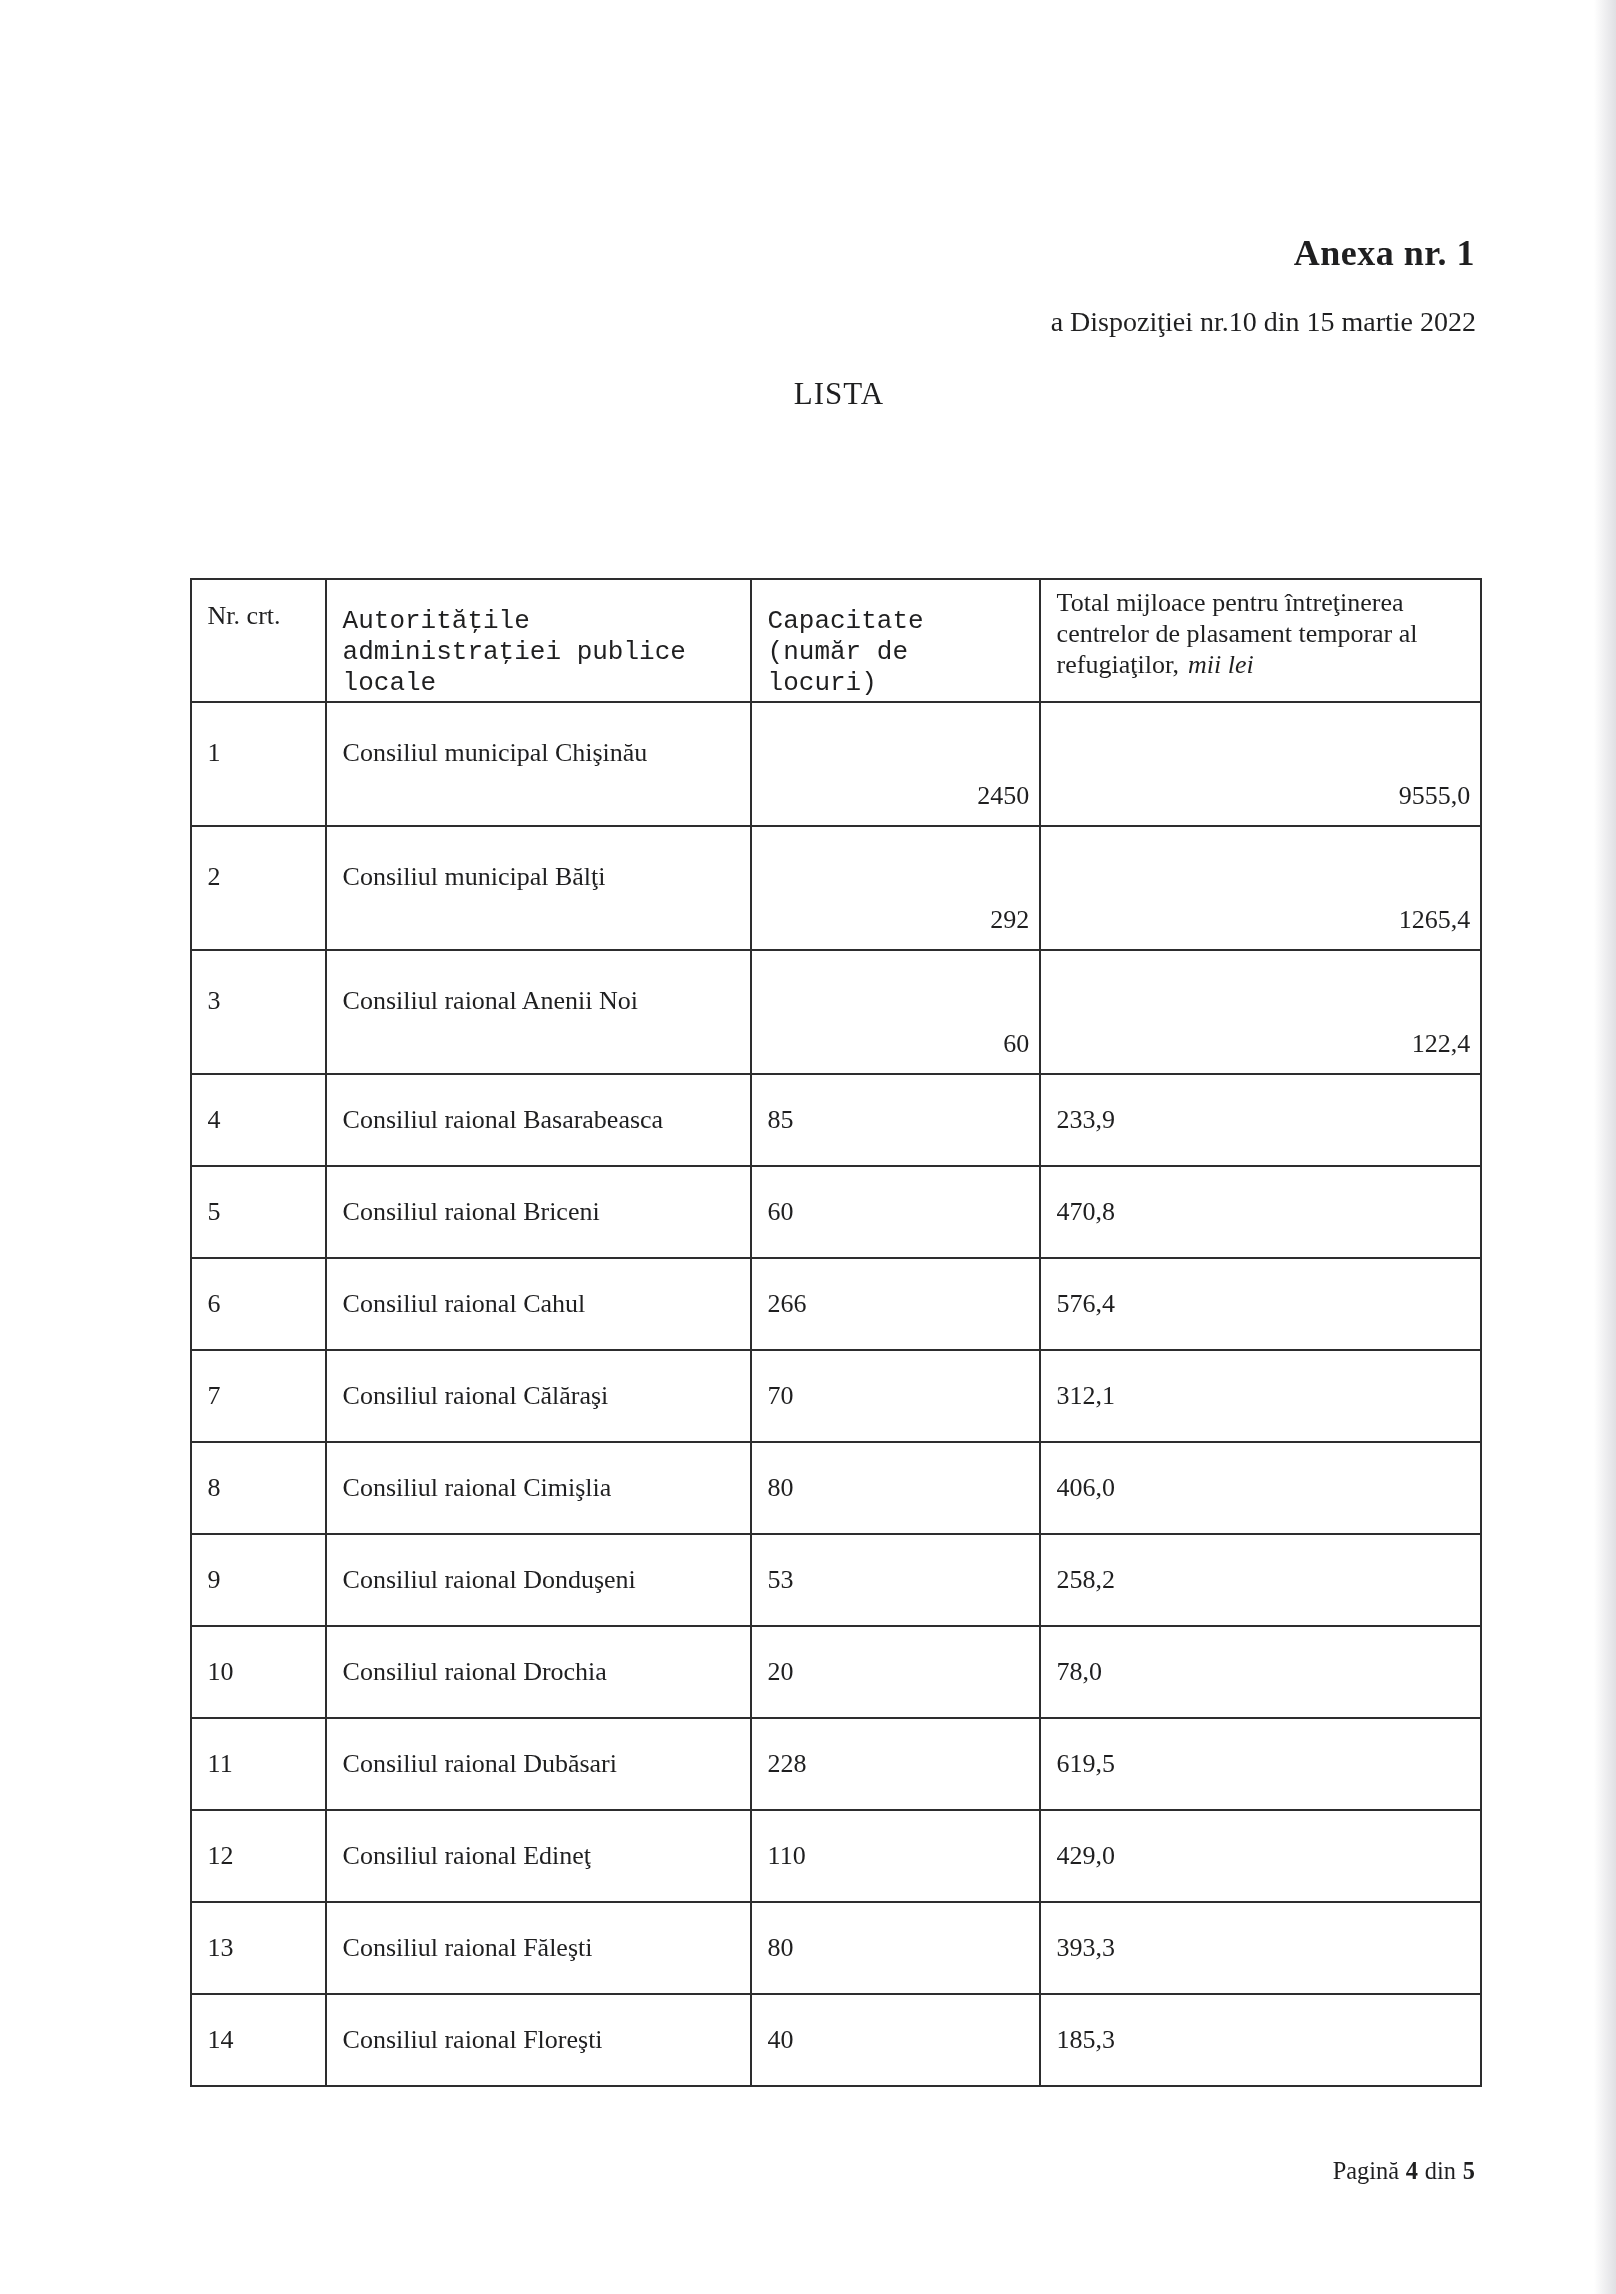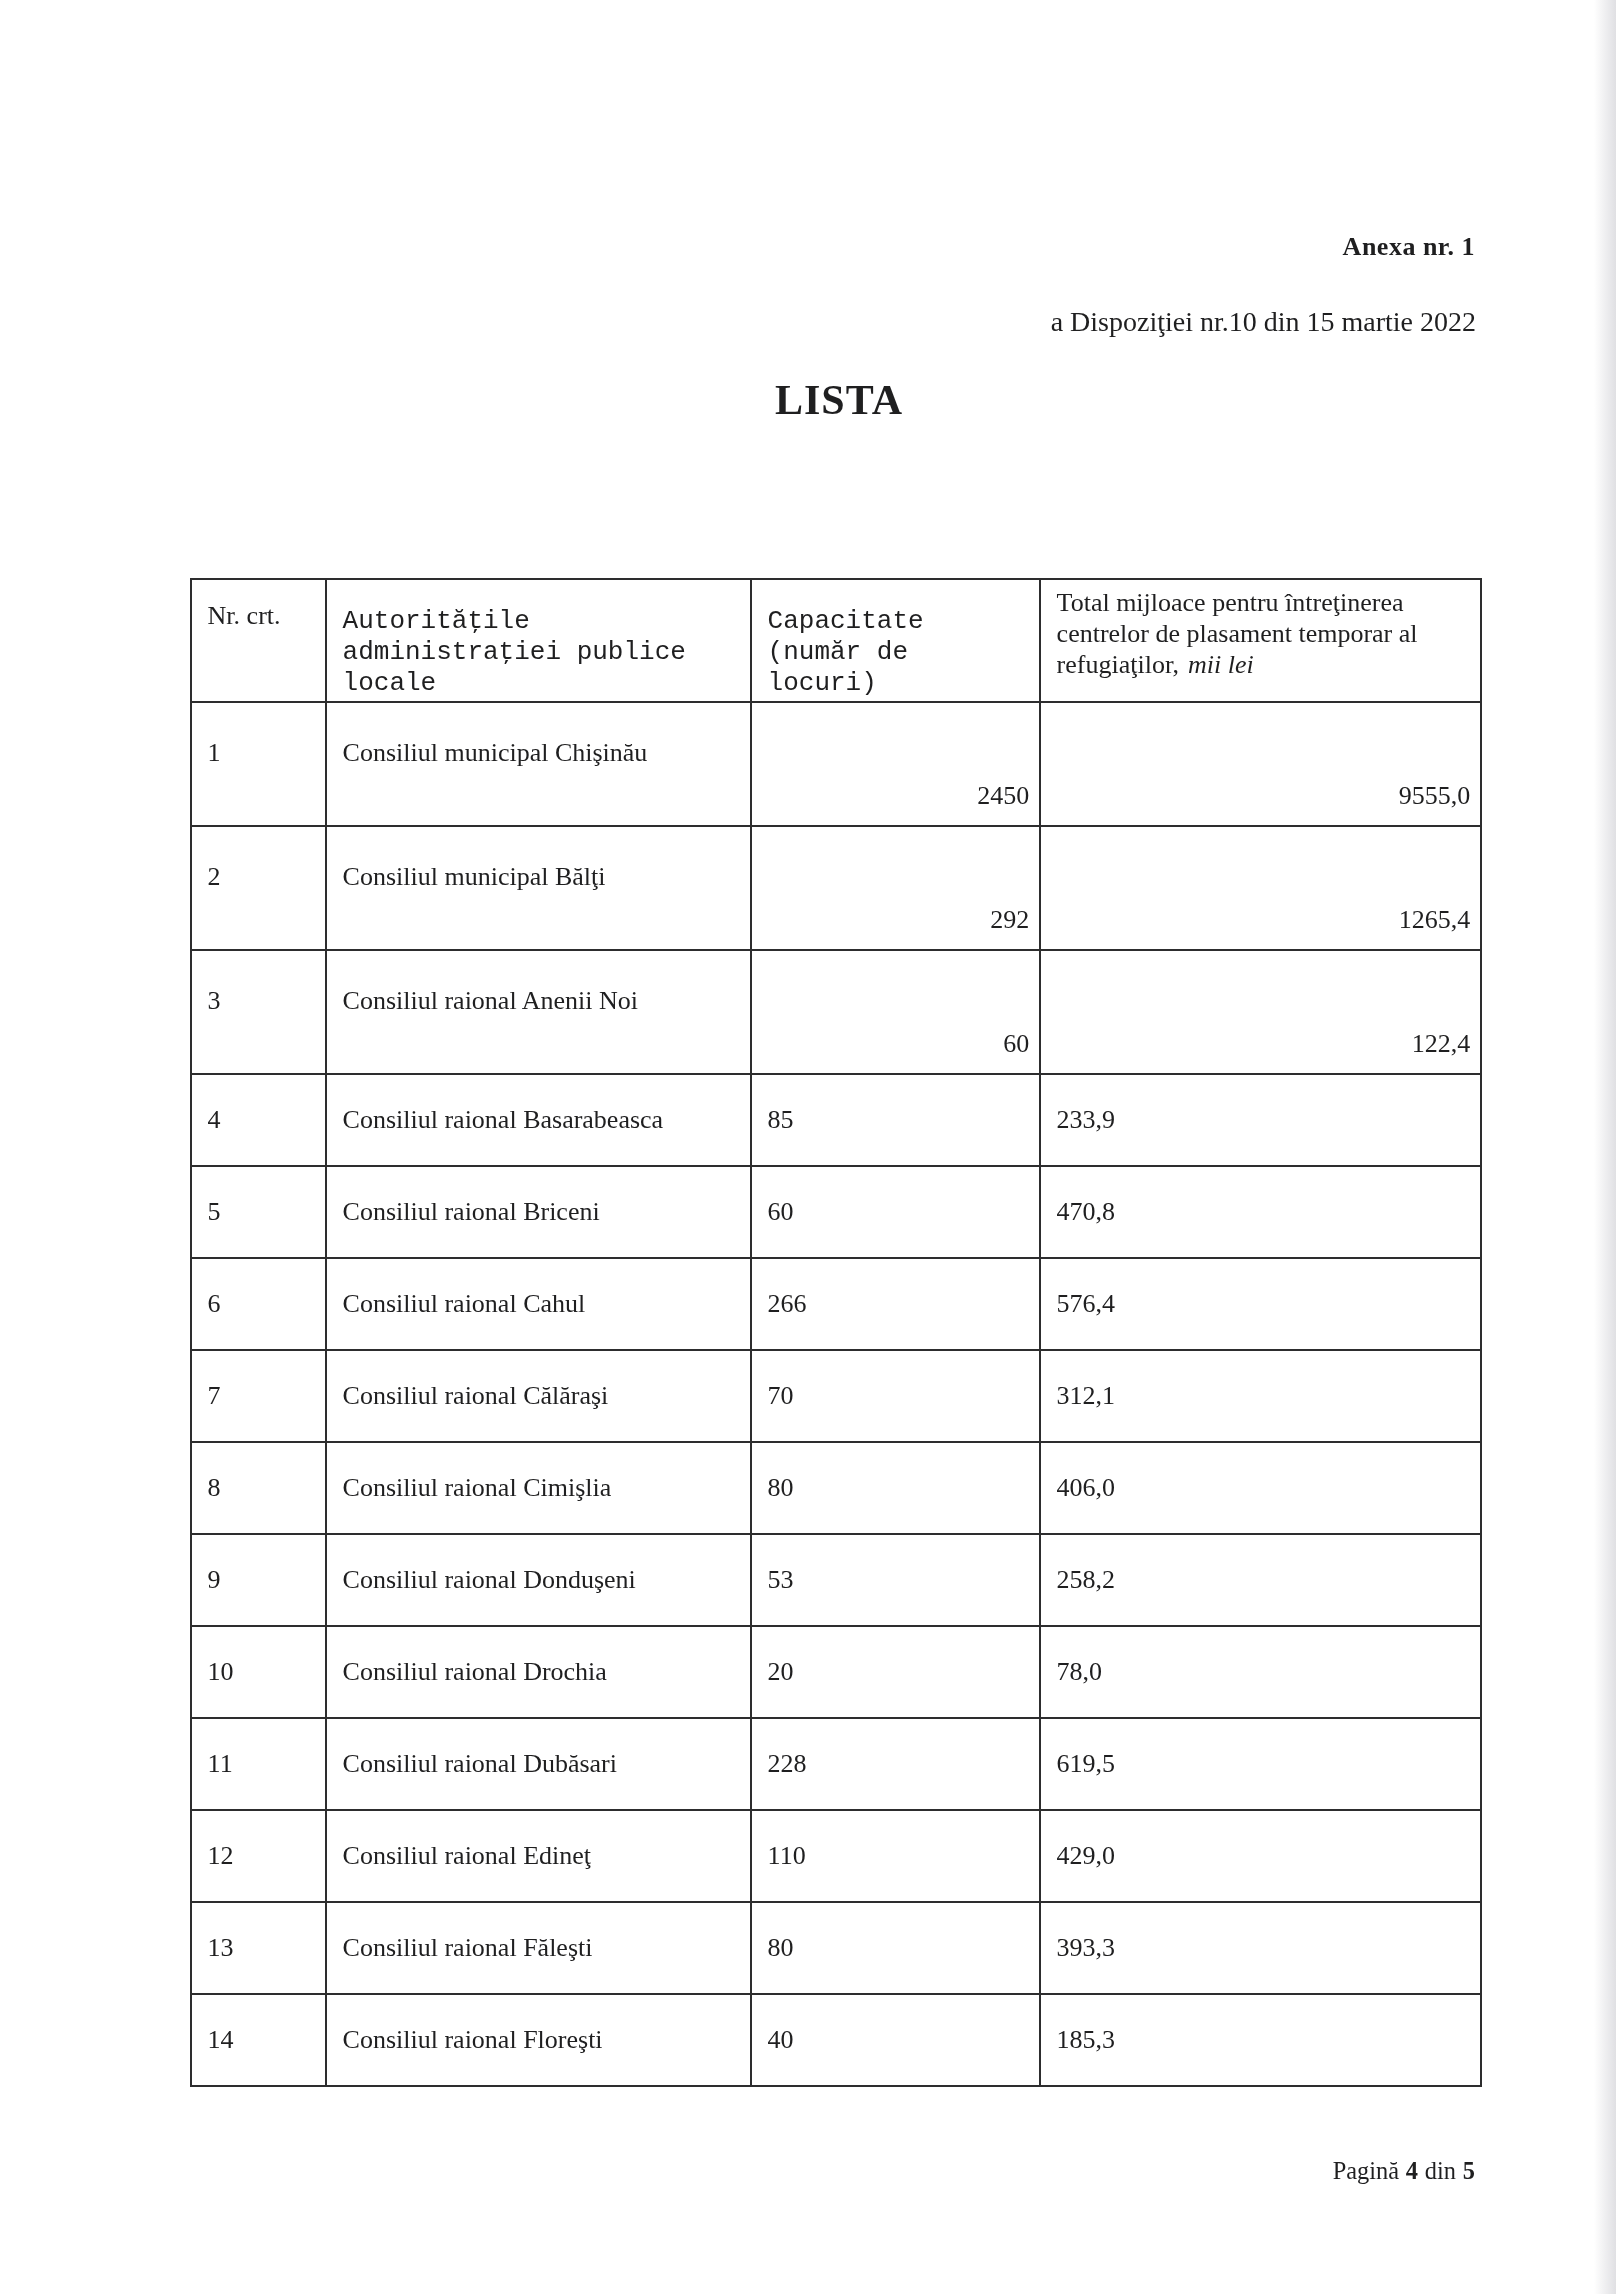"Anexa nr. 1" .annex { font-size: 26px -> 36px }
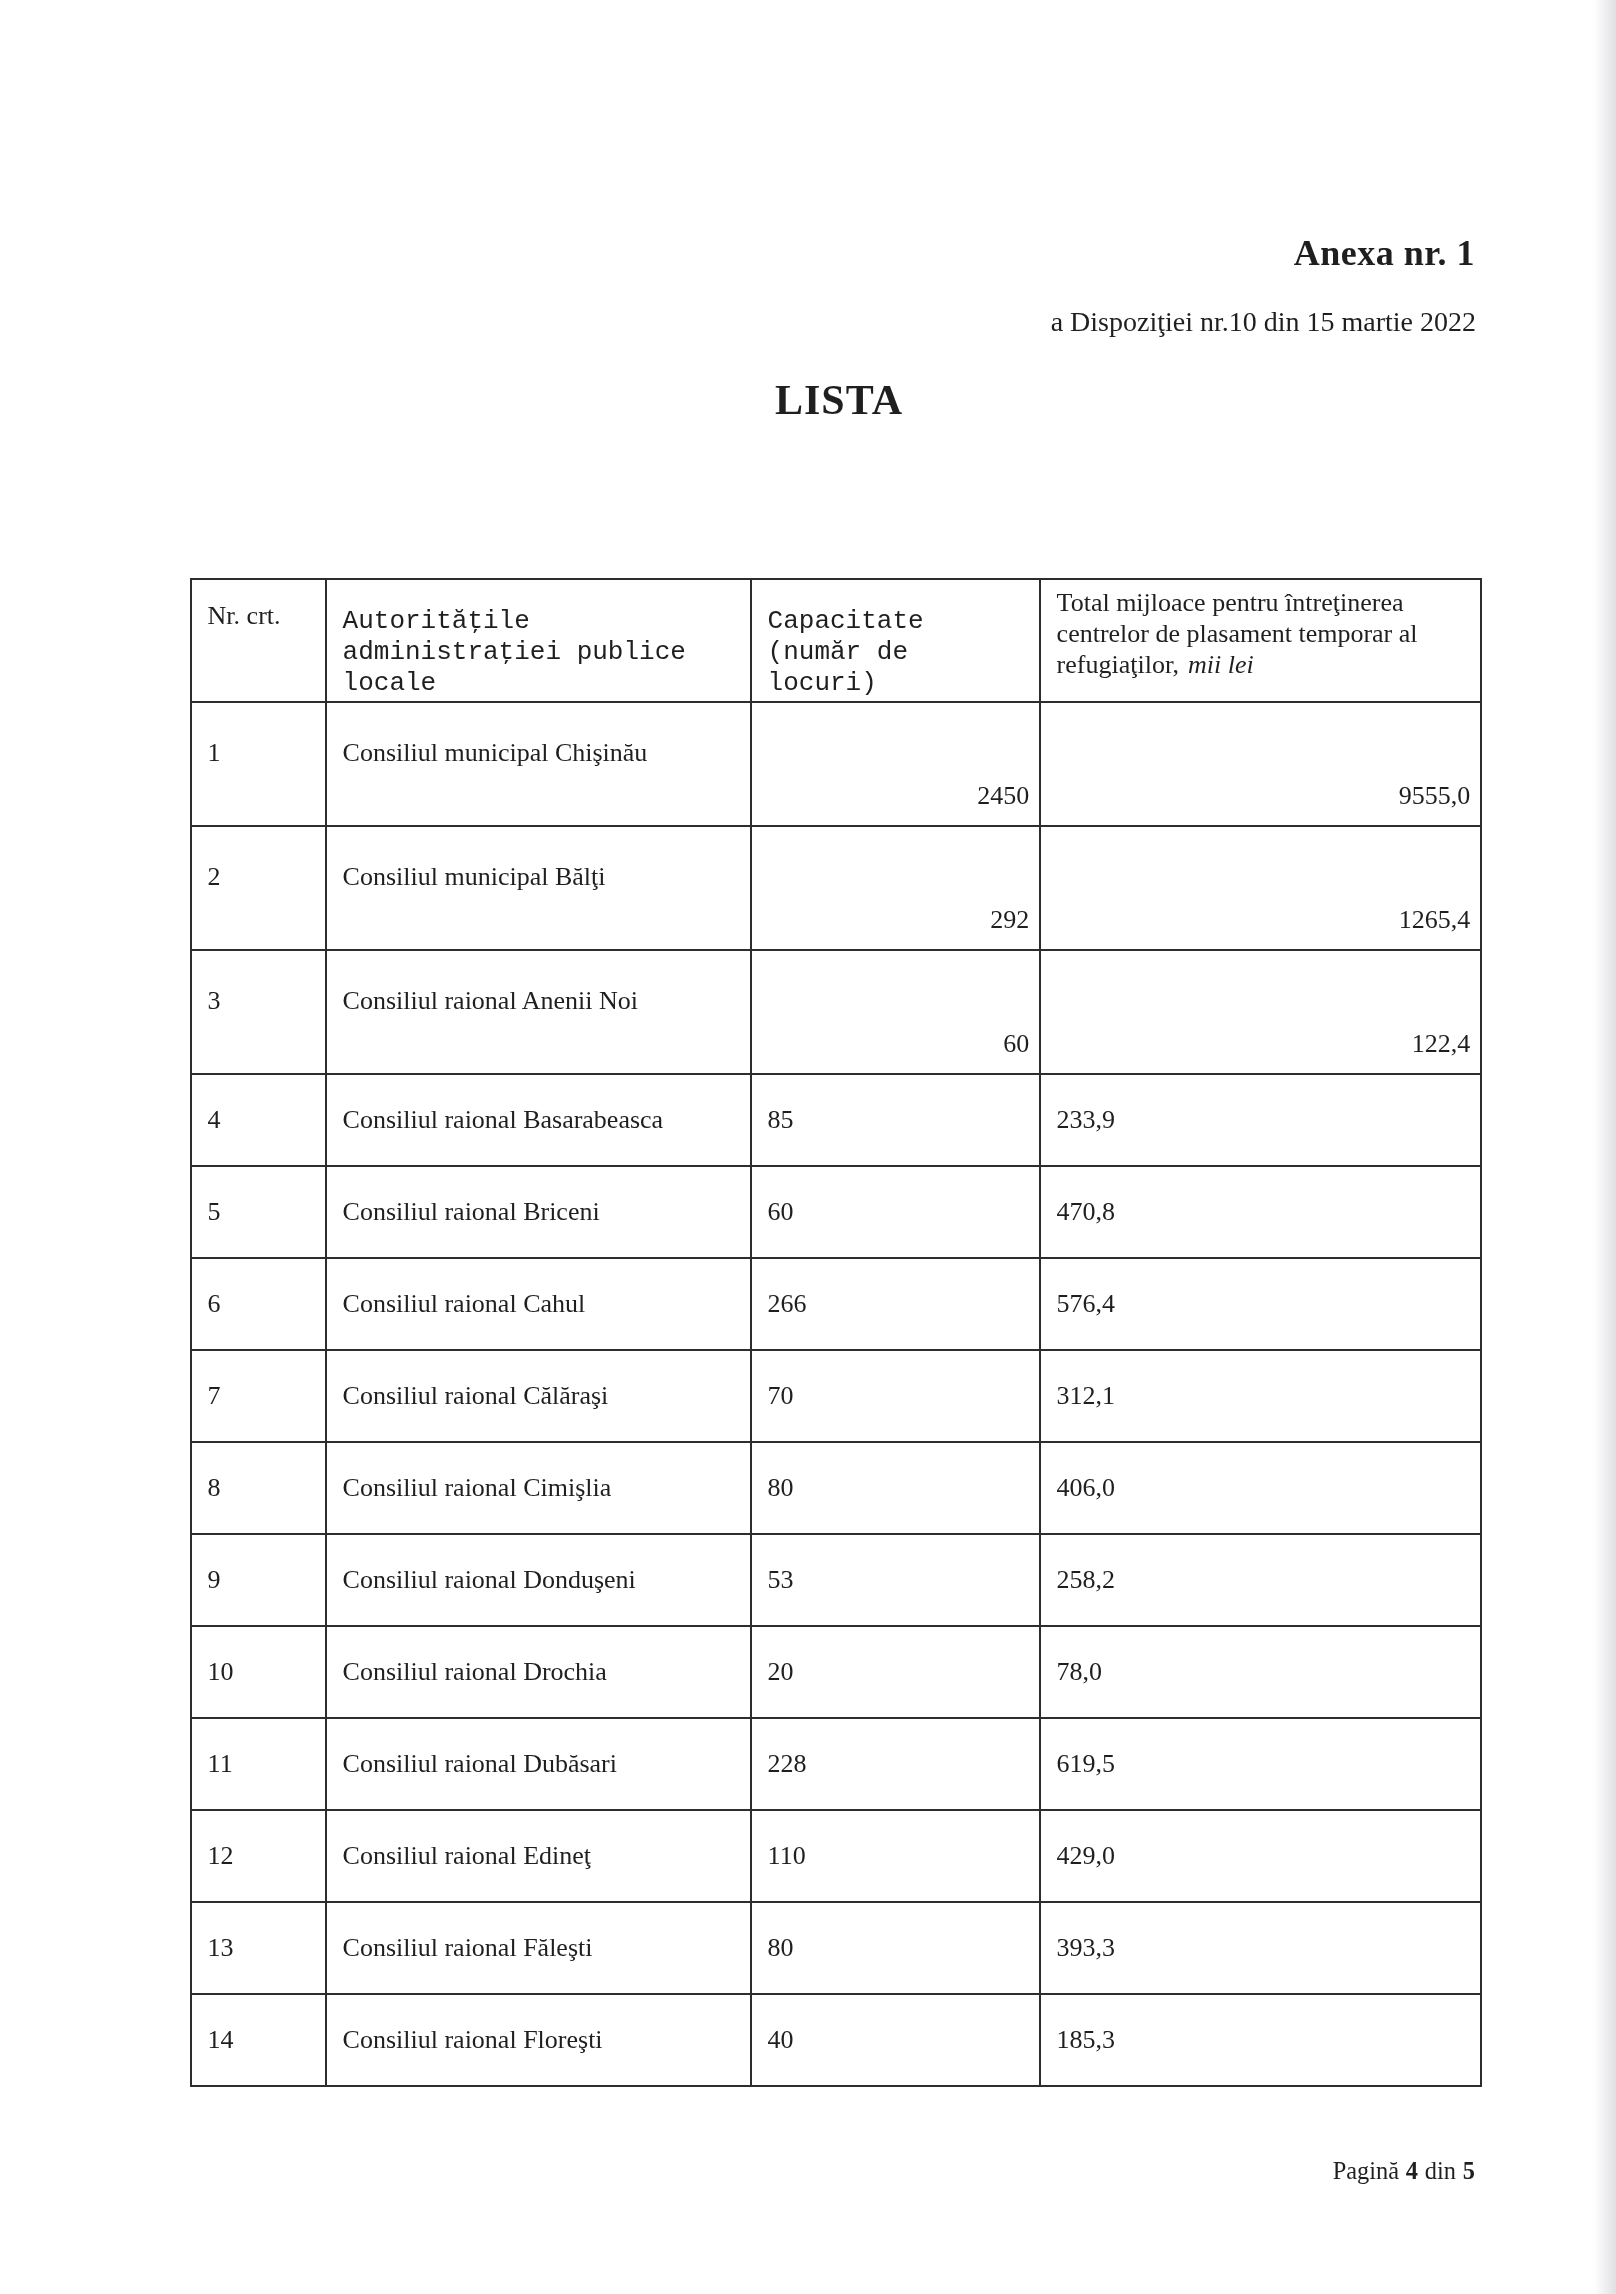"LISTA" .lista { font-size: 42px -> 31px; font-weight: bold -> normal }
